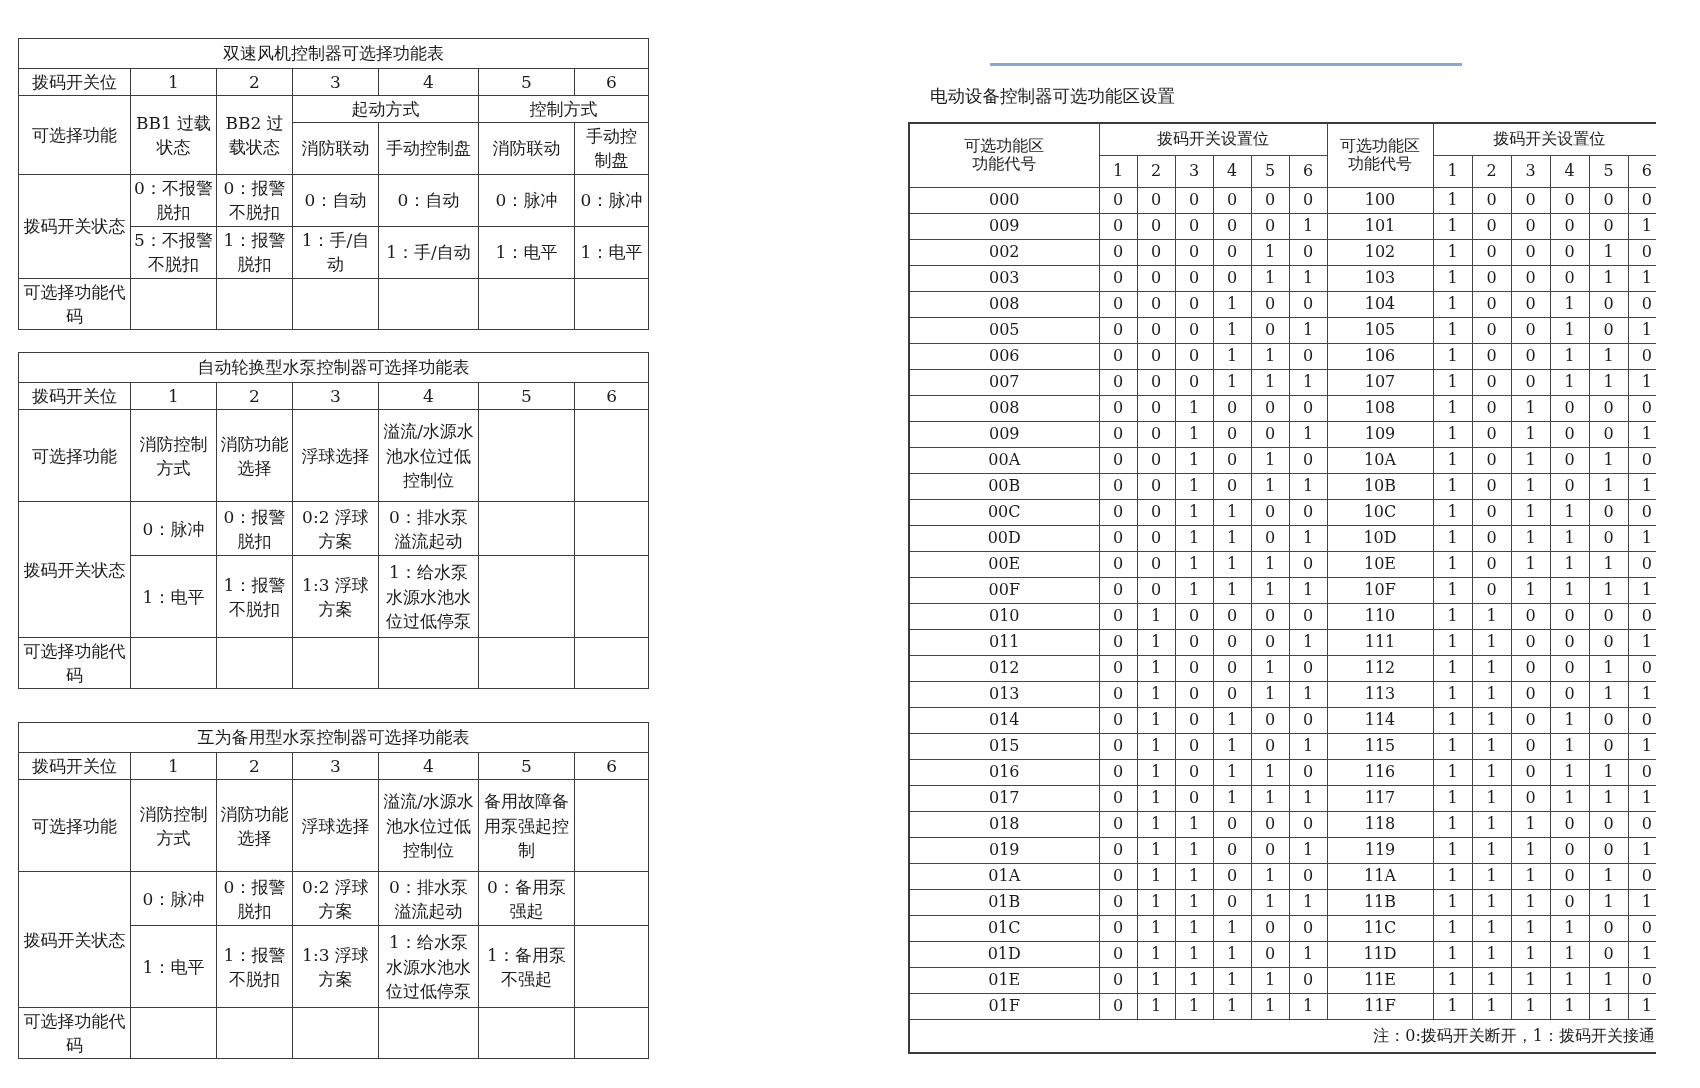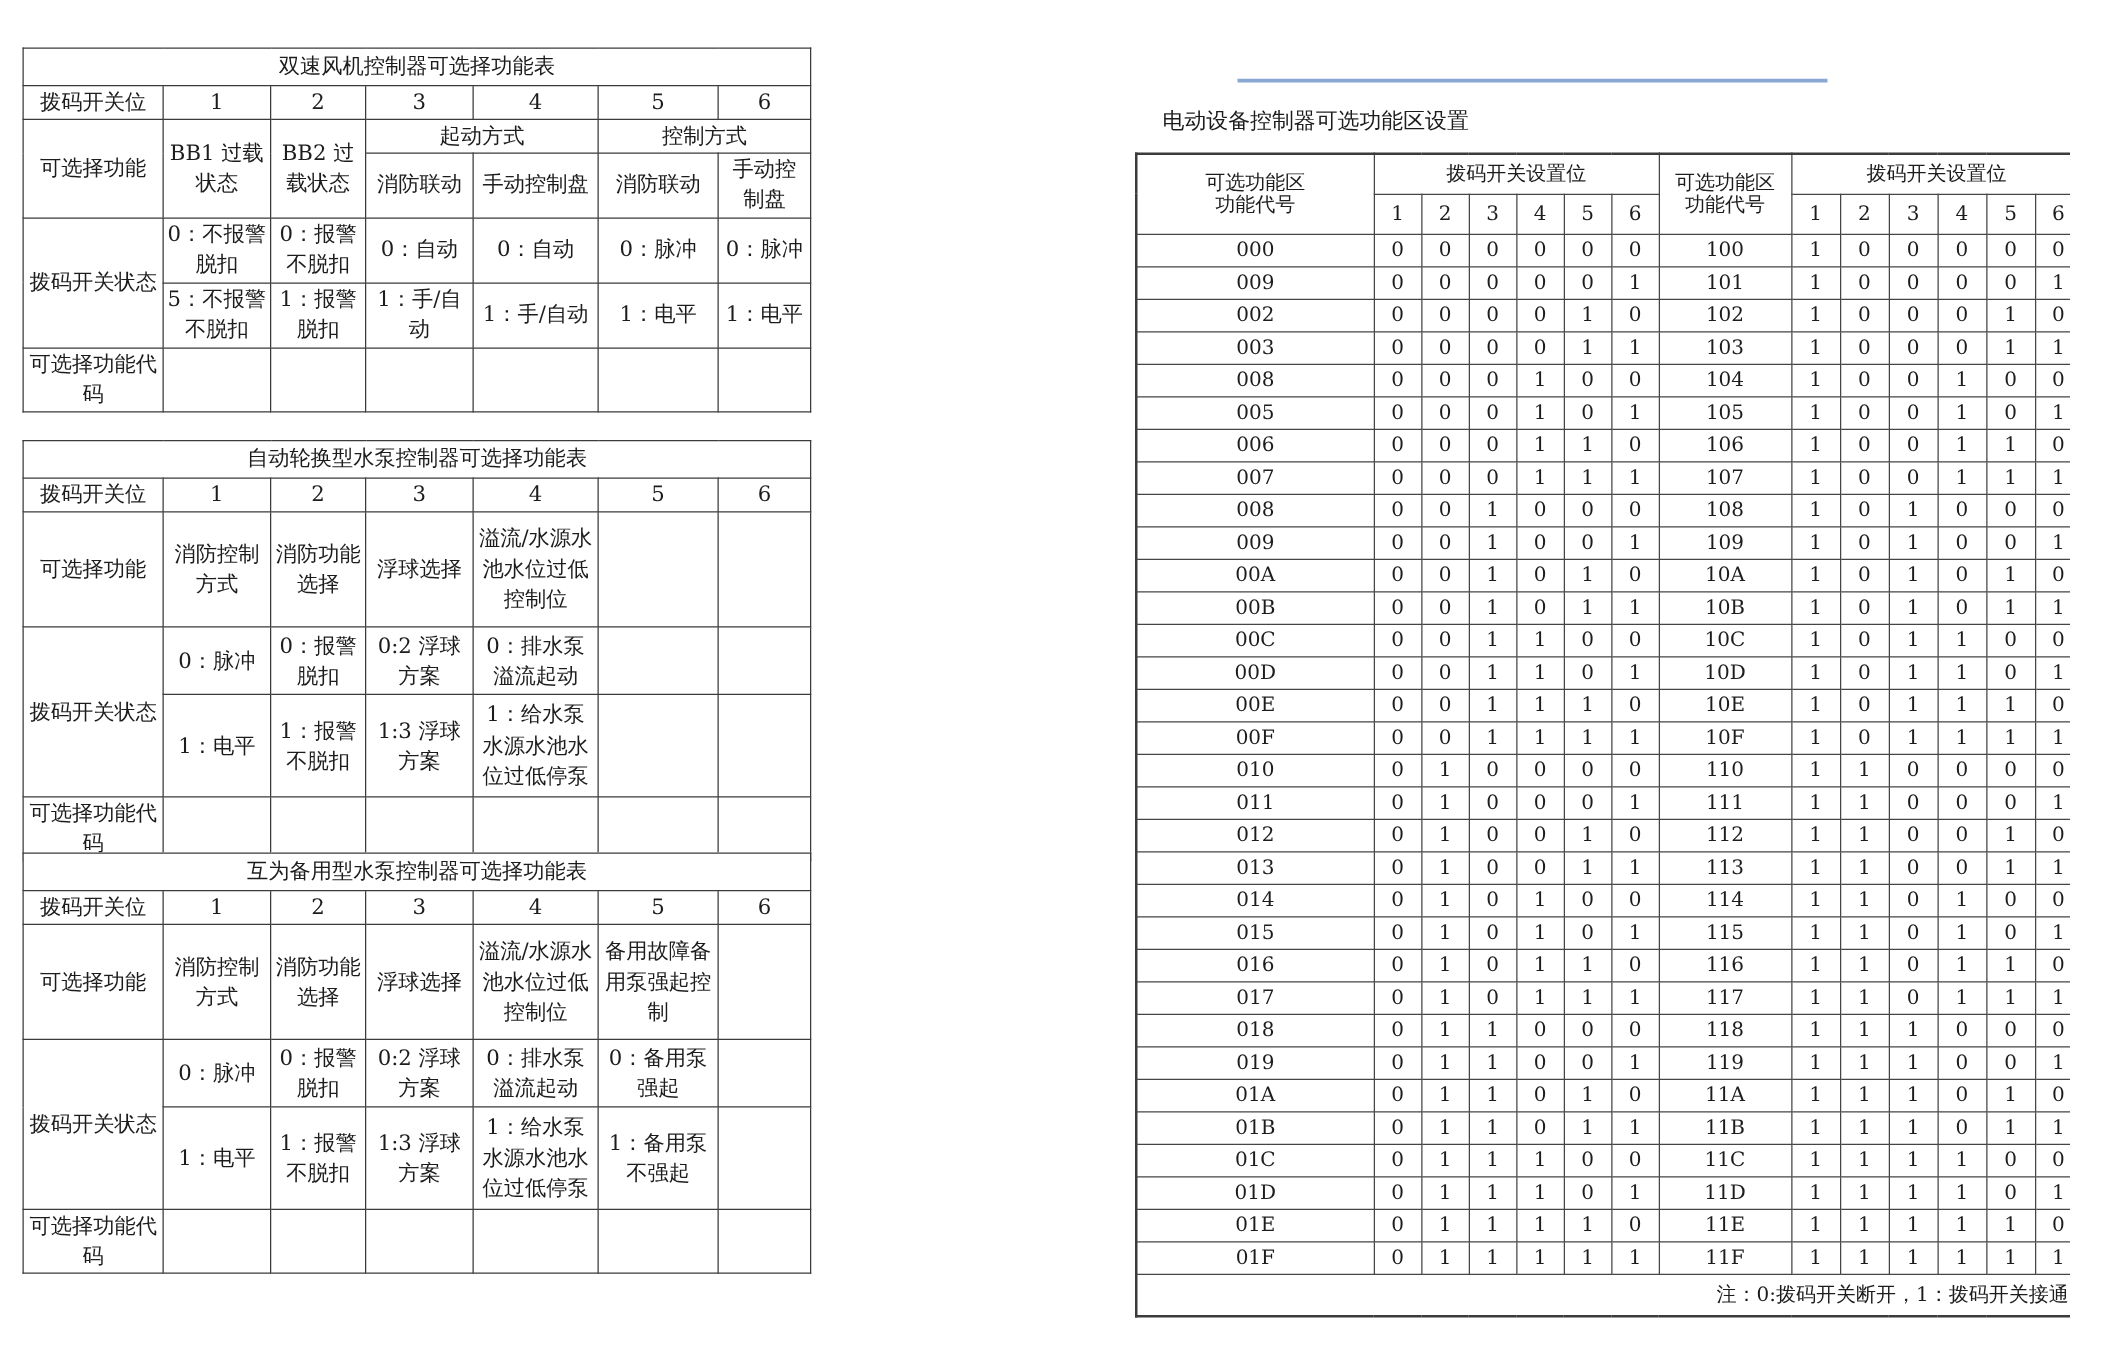"互为备用型水泵控制器可选择功能表" #t3 { top: 682px -> 722px }
